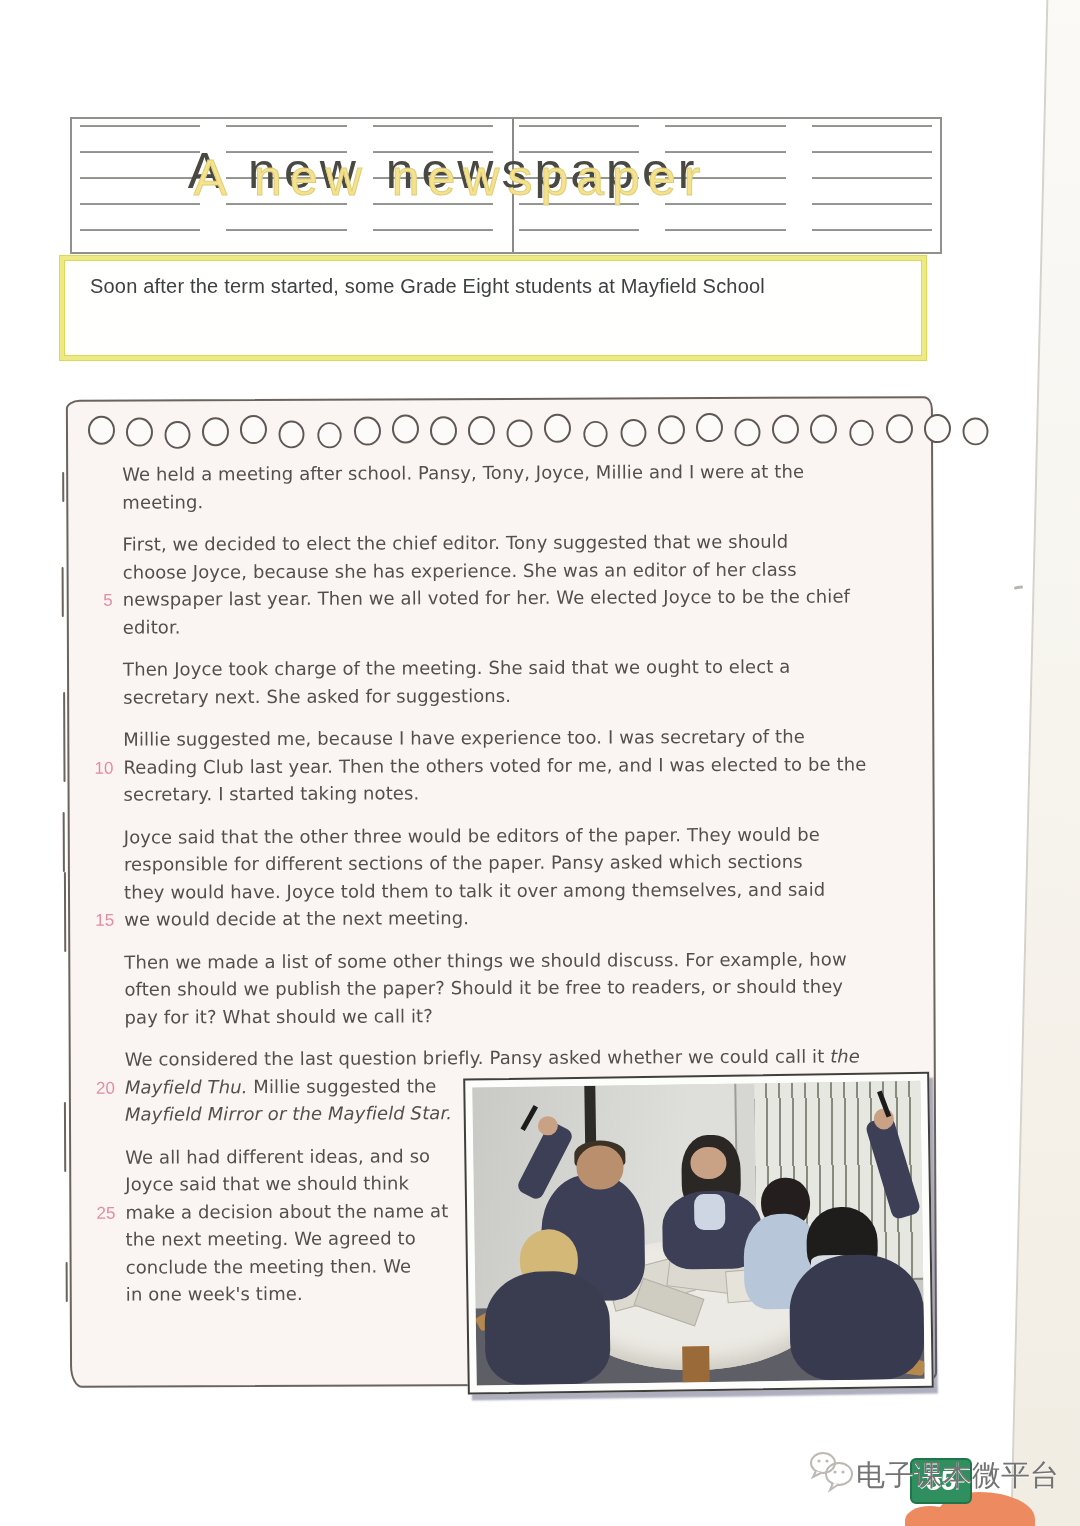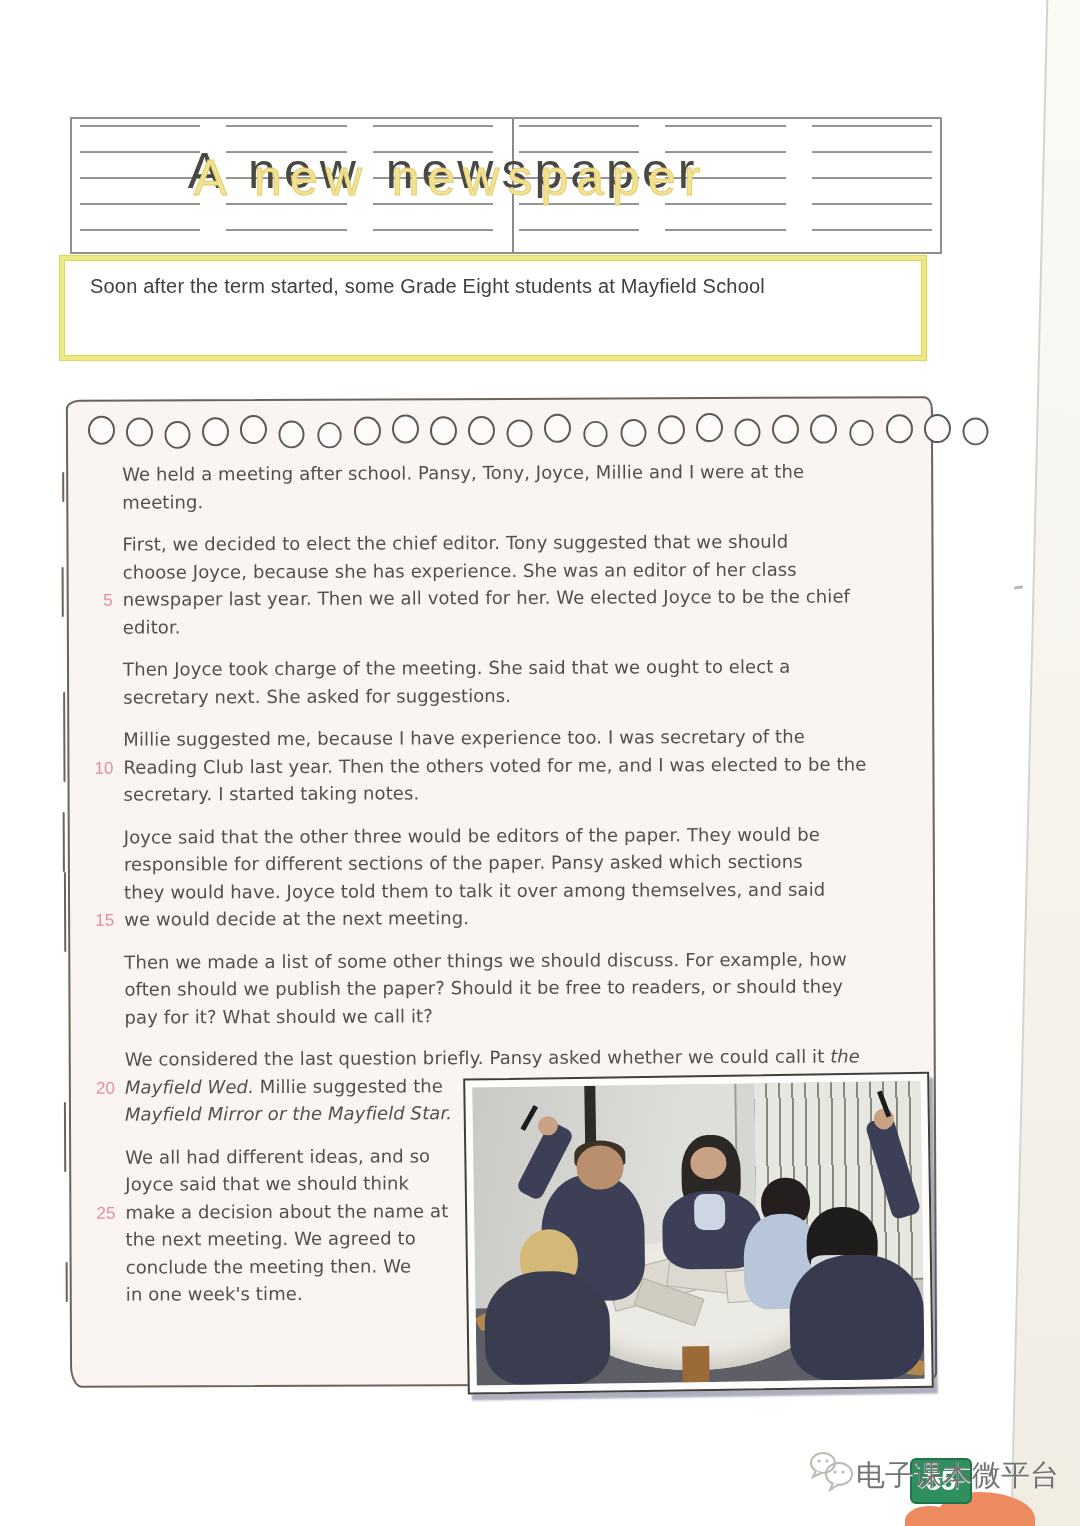"Mayfield Wed." span.it { text: Wed -> Thu }
